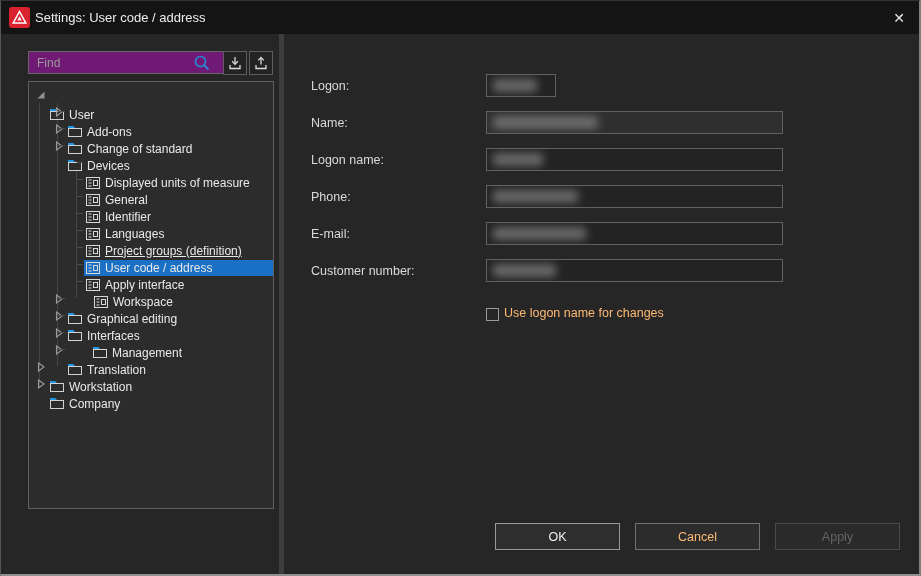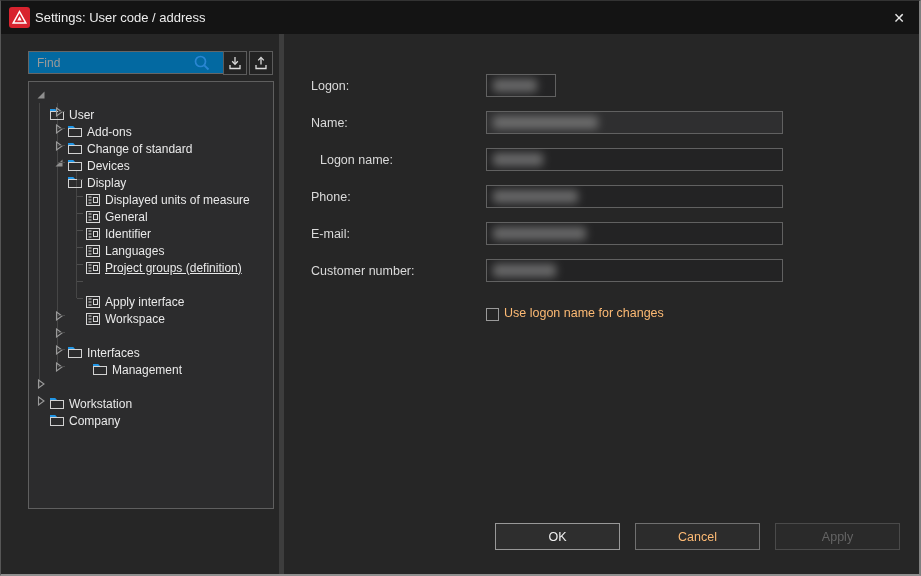"Find" .find-input { background: #0369a1 -> #701a75 }
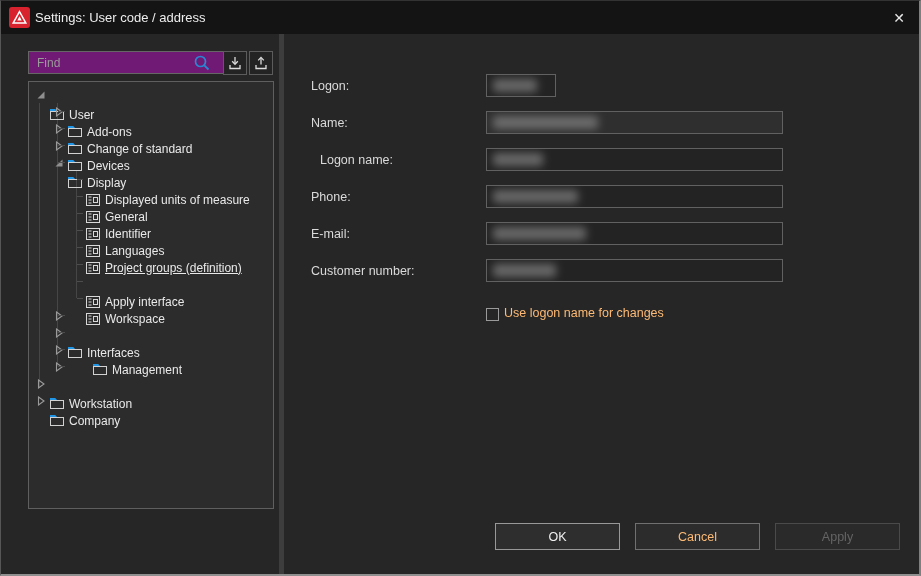"Logon name:" label.form-label { margin-left: 9px -> none }
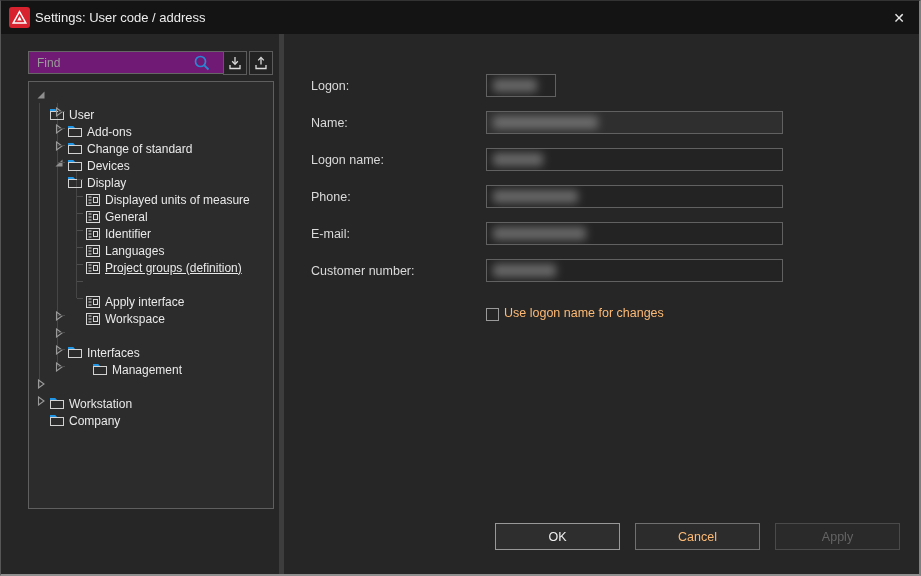"Display" div.tree-row { html: <div> <span></span> <span> <svg> <polygon></polygon> </svg> </span> <span> <span> <svg> <polygon></polygon> <rect></rect> </svg> </span> <span>Display</span> </span> </div> -> none }
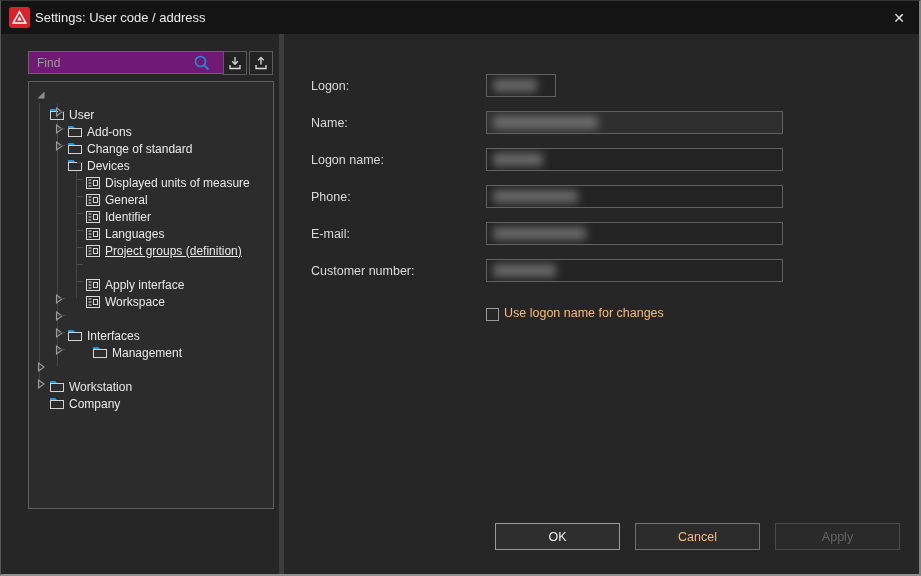"User code / address" span.row-content { html: none -> <span> <span> <svg> <rect></rect> <line></line> <line></line> <line></line> <rect></rect> </svg> </span> <span>User code / address</span> </span> }
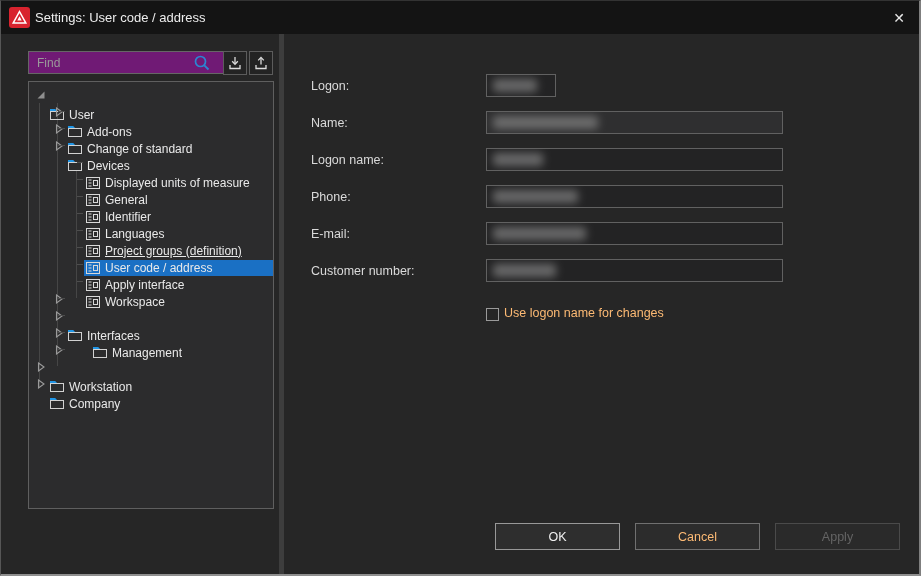"Workspace" div.tree-row { gap: none -> 8px }
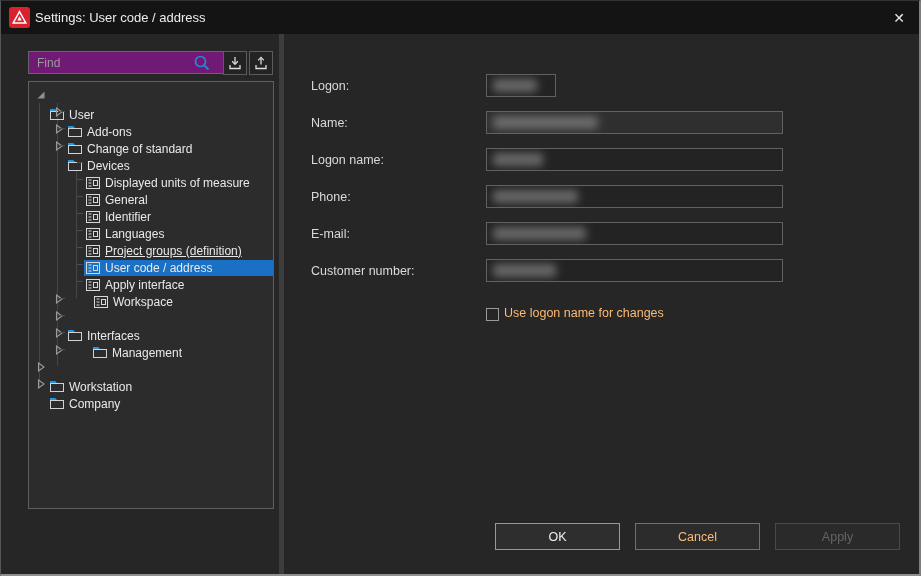"Graphical editing" span.row-content { html: none -> <span> <span> <svg> <polygon></polygon> <rect></rect> </svg> </span> <span>Graphical editing</span> </span> }
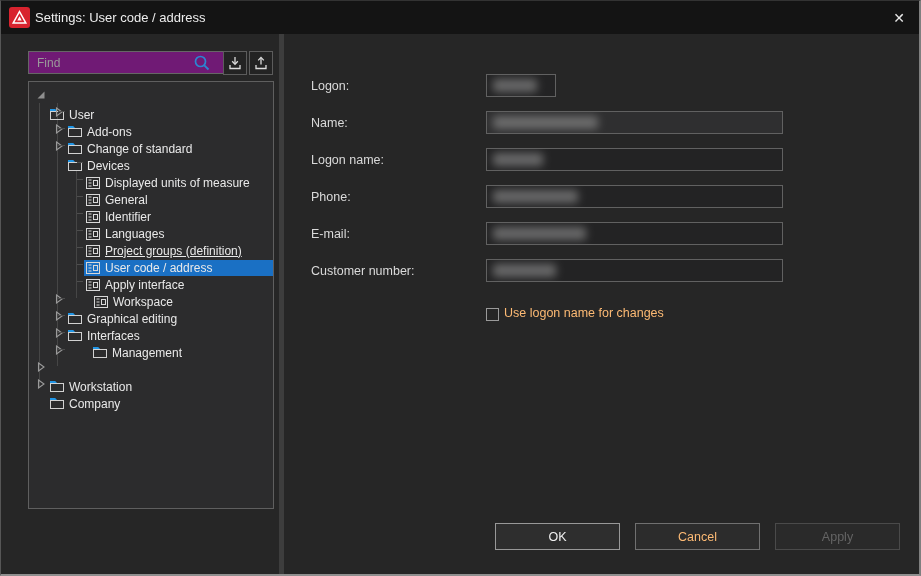"Translation" span.row-content { html: none -> <span> <span> <svg> <polygon></polygon> <rect></rect> </svg> </span> <span>Translation</span> </span> }
